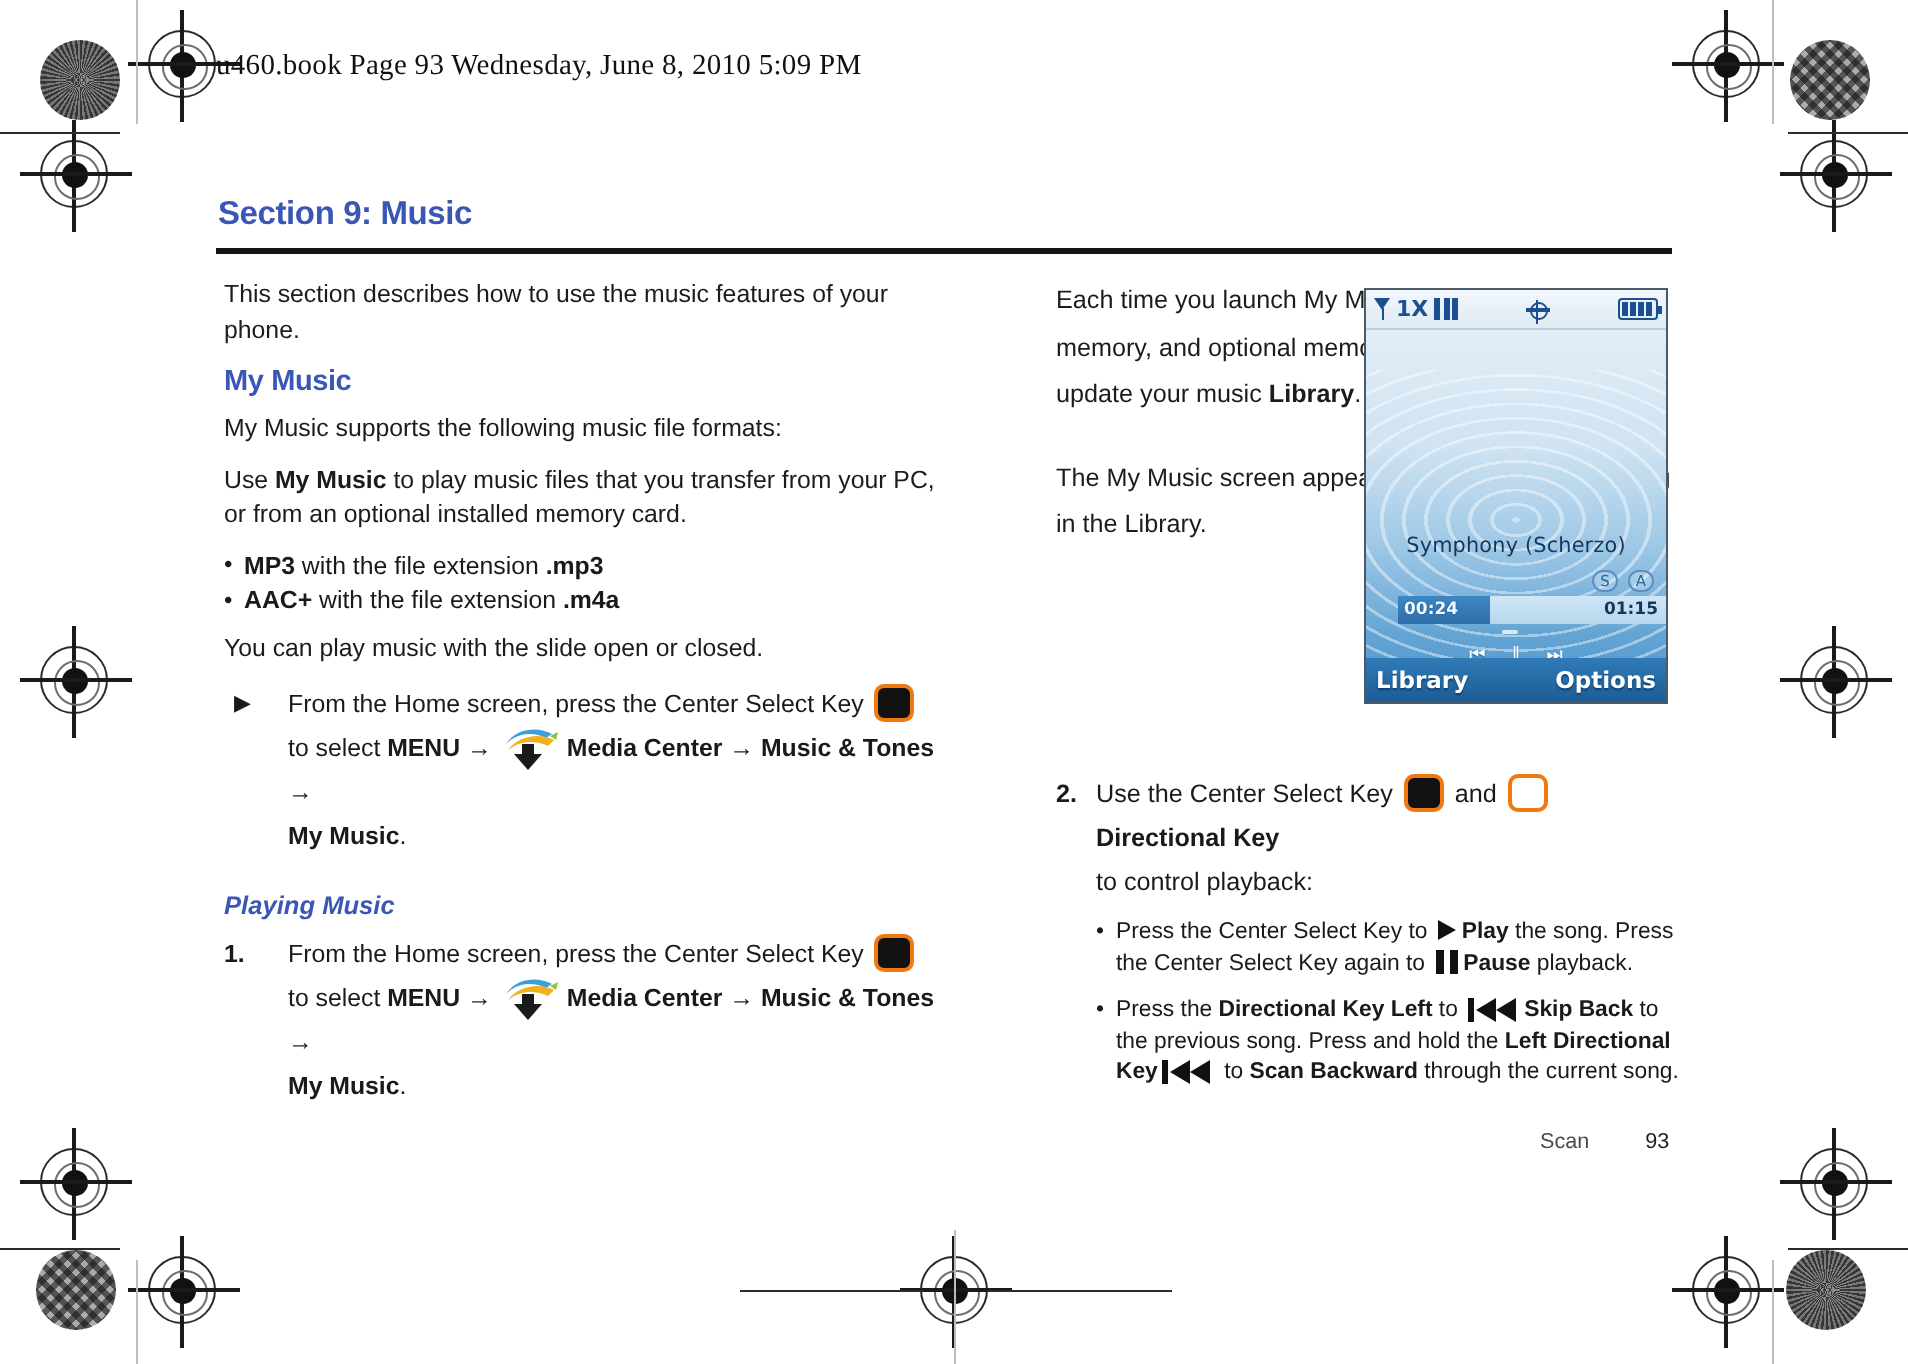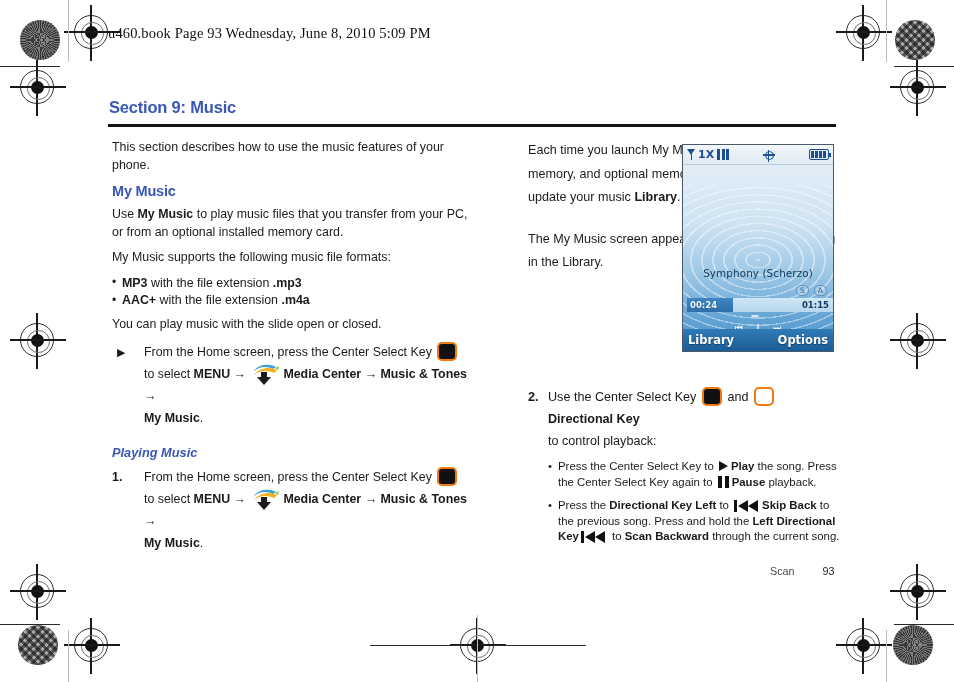"Use My Music to play" p.body { order: before "My Music supports the following" -> after "My Music supports the following" }
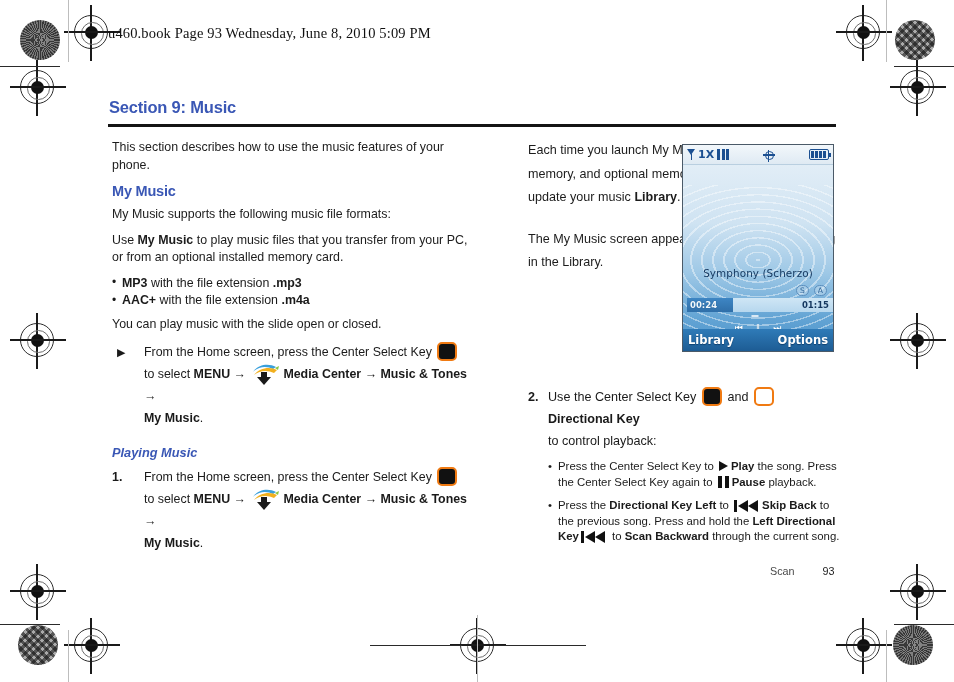"00:24" .prog-row { left: 4px -> 16px }
